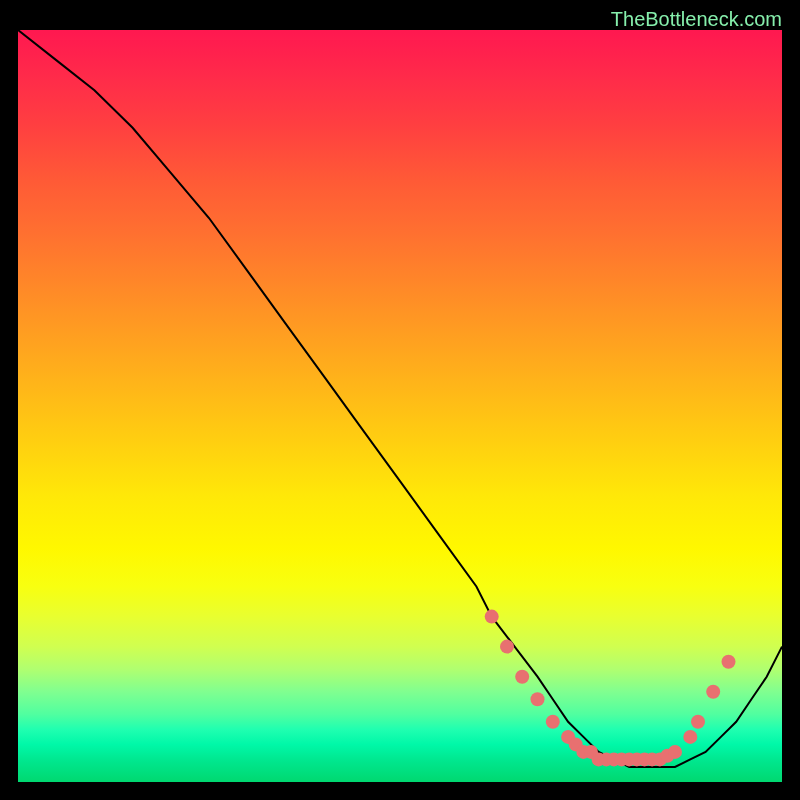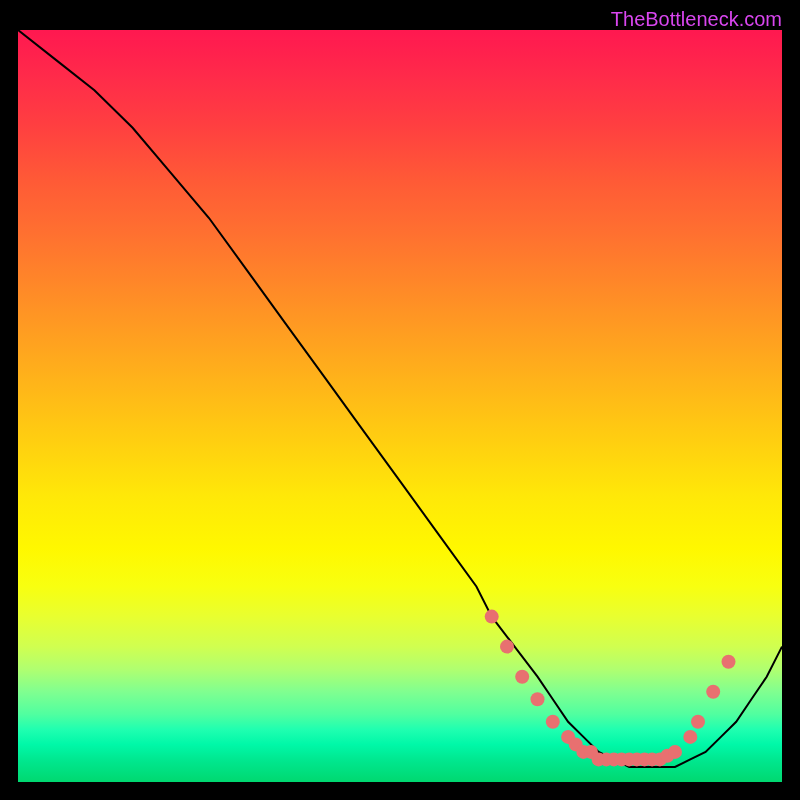"TheBottleneck.com" .attribution { color: #d946ef -> #86efac }
